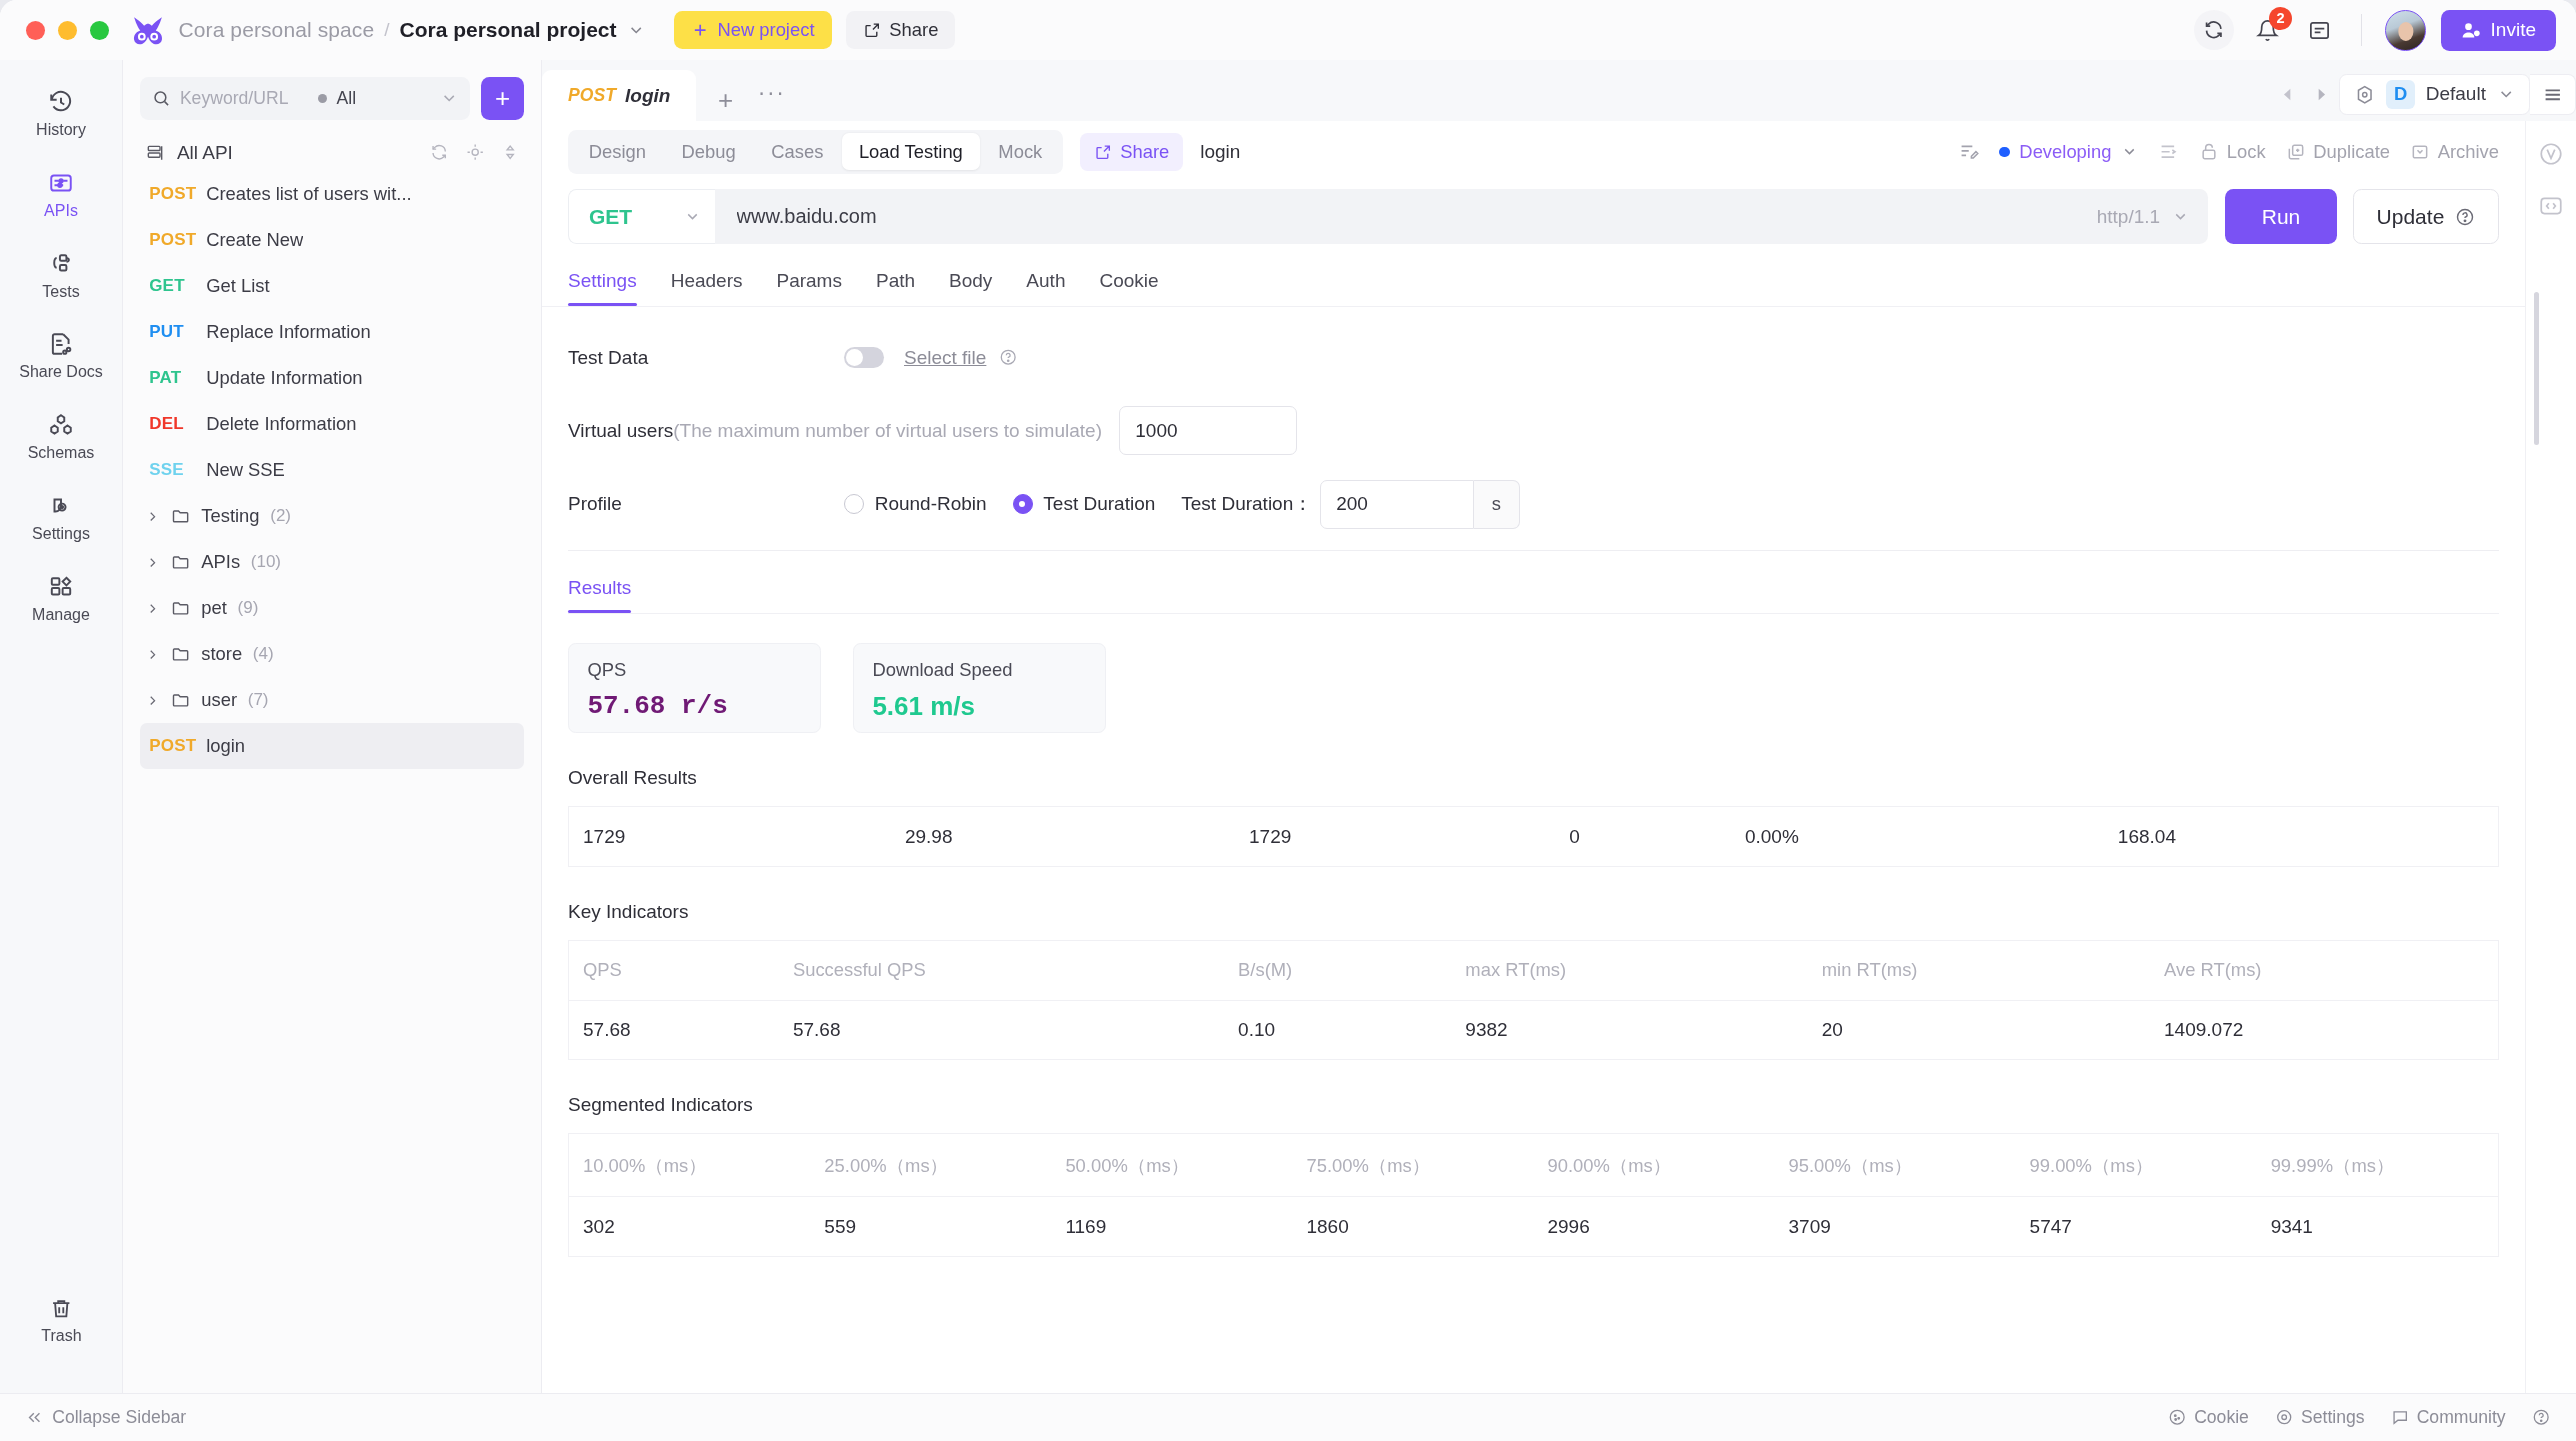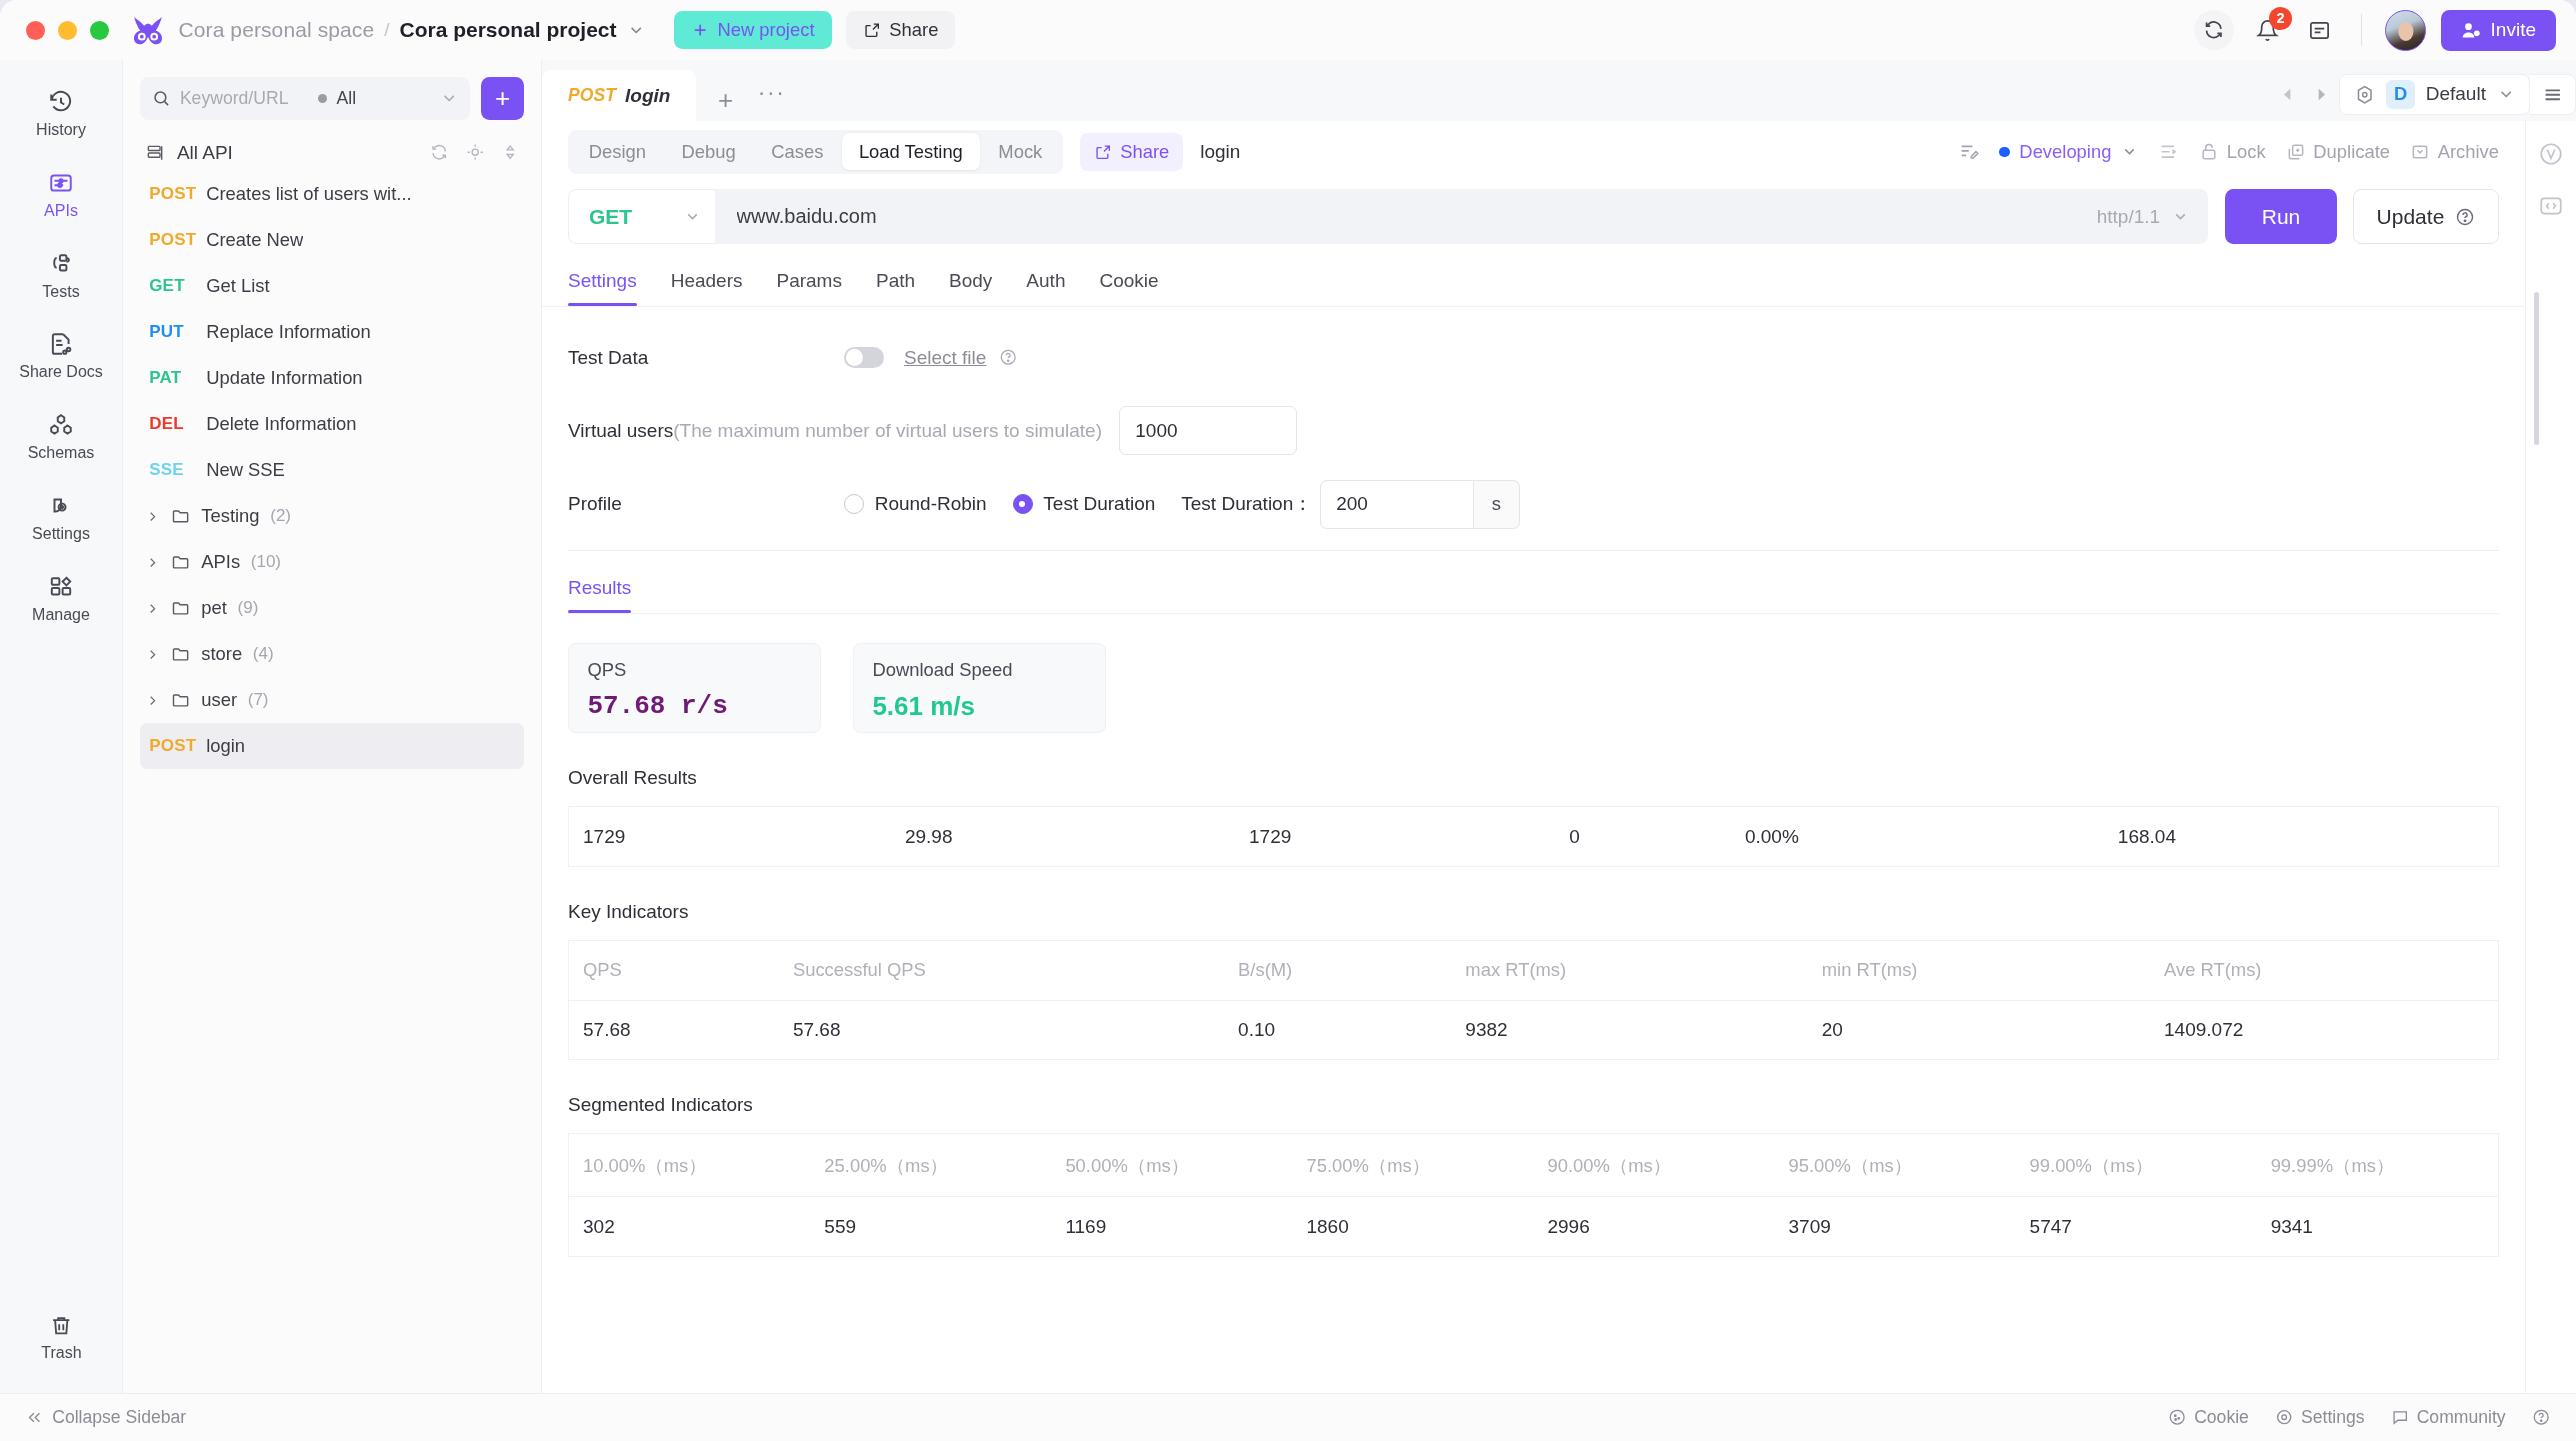"New project" .tb-new { background: #5eead4 -> #fde047 }
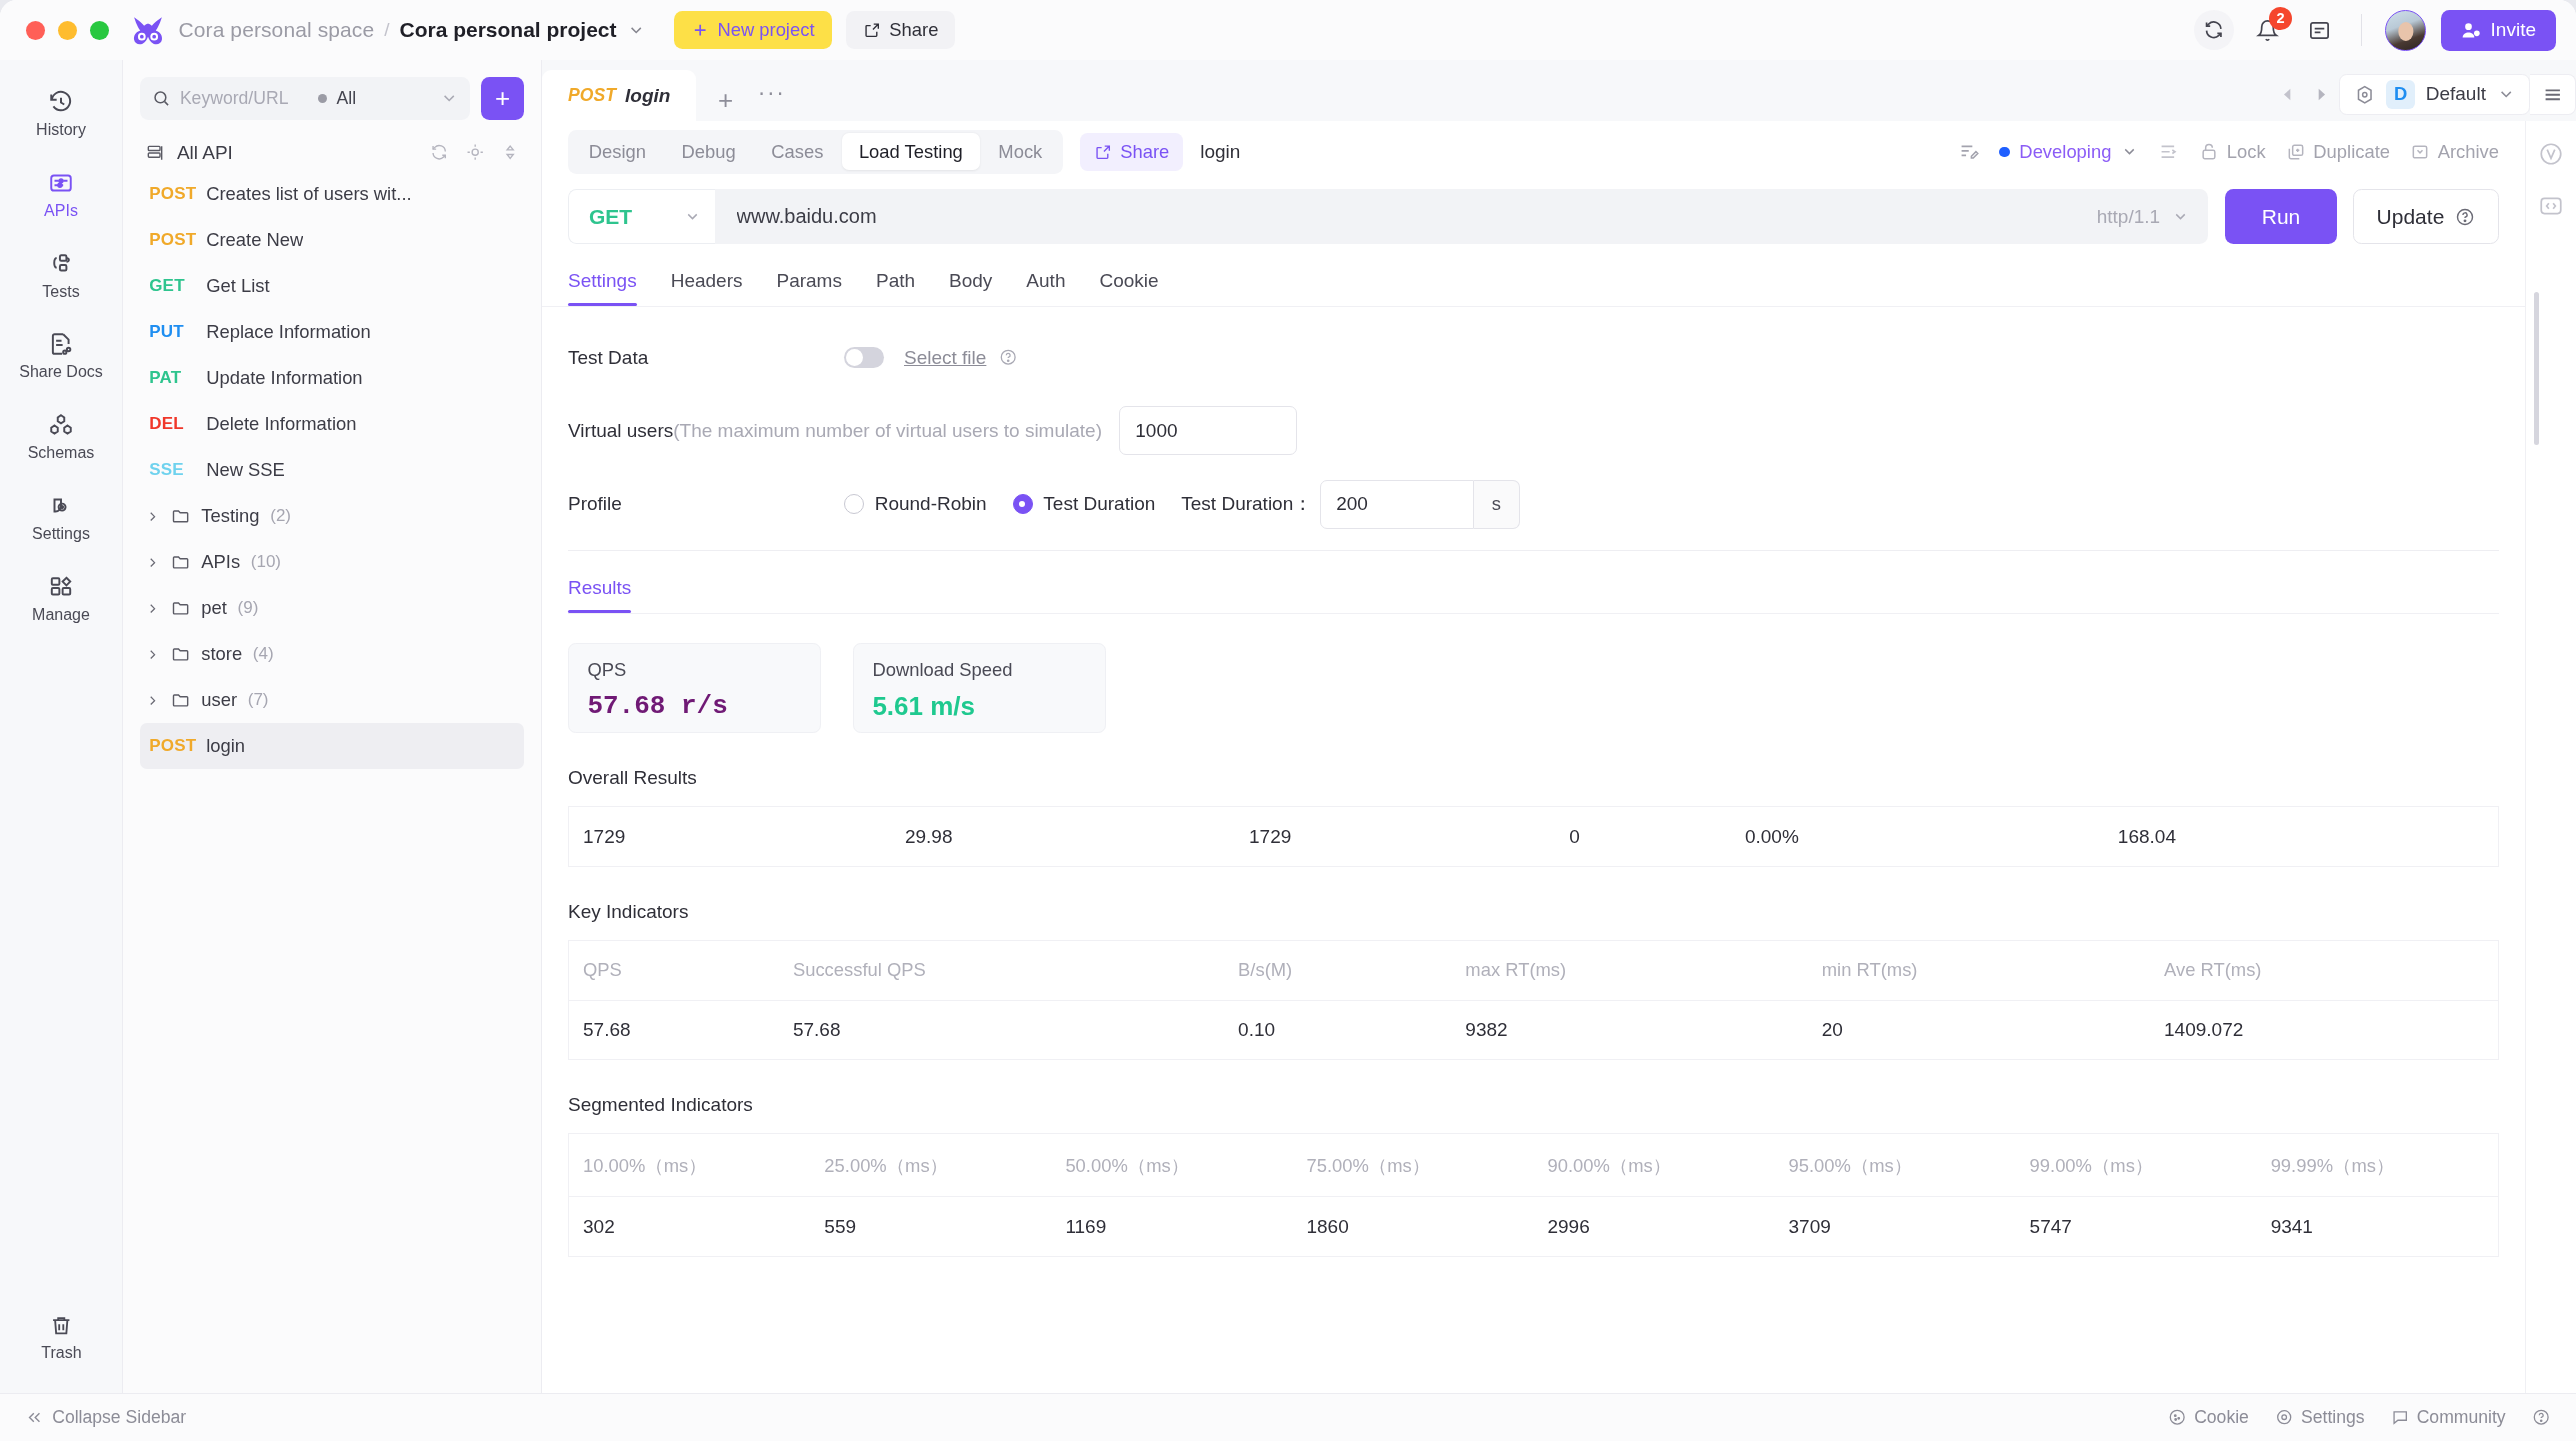"Trash" .rail-bottom { bottom: 11px -> 28px }
